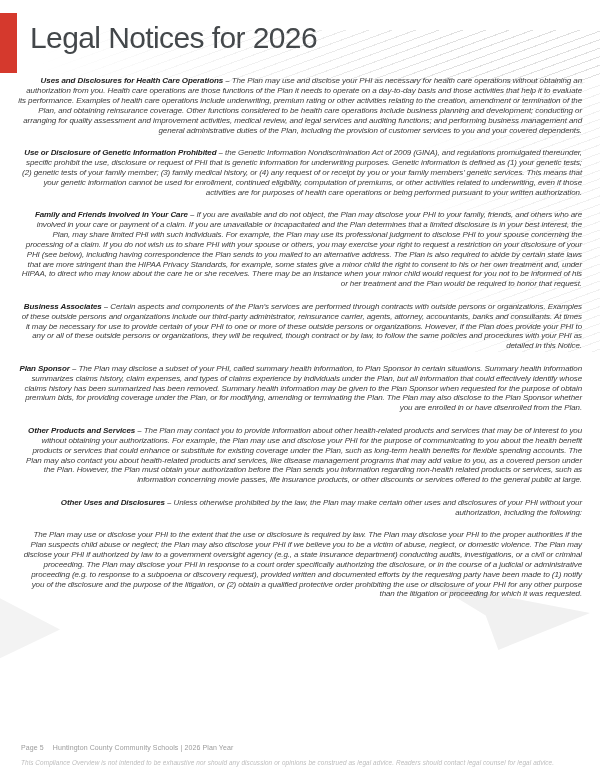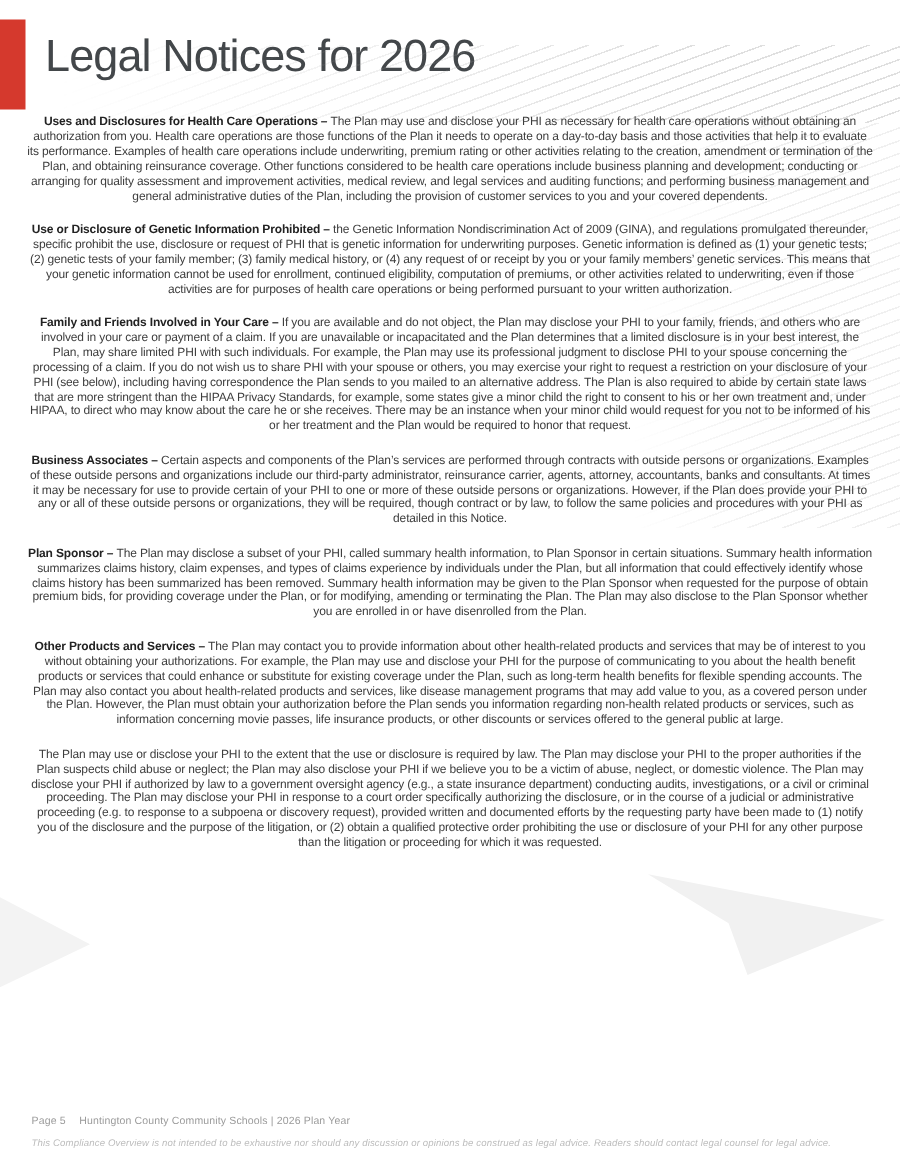"Uses and Disclosures for Health" .content { font-style: none -> italic; text-align: center -> right }
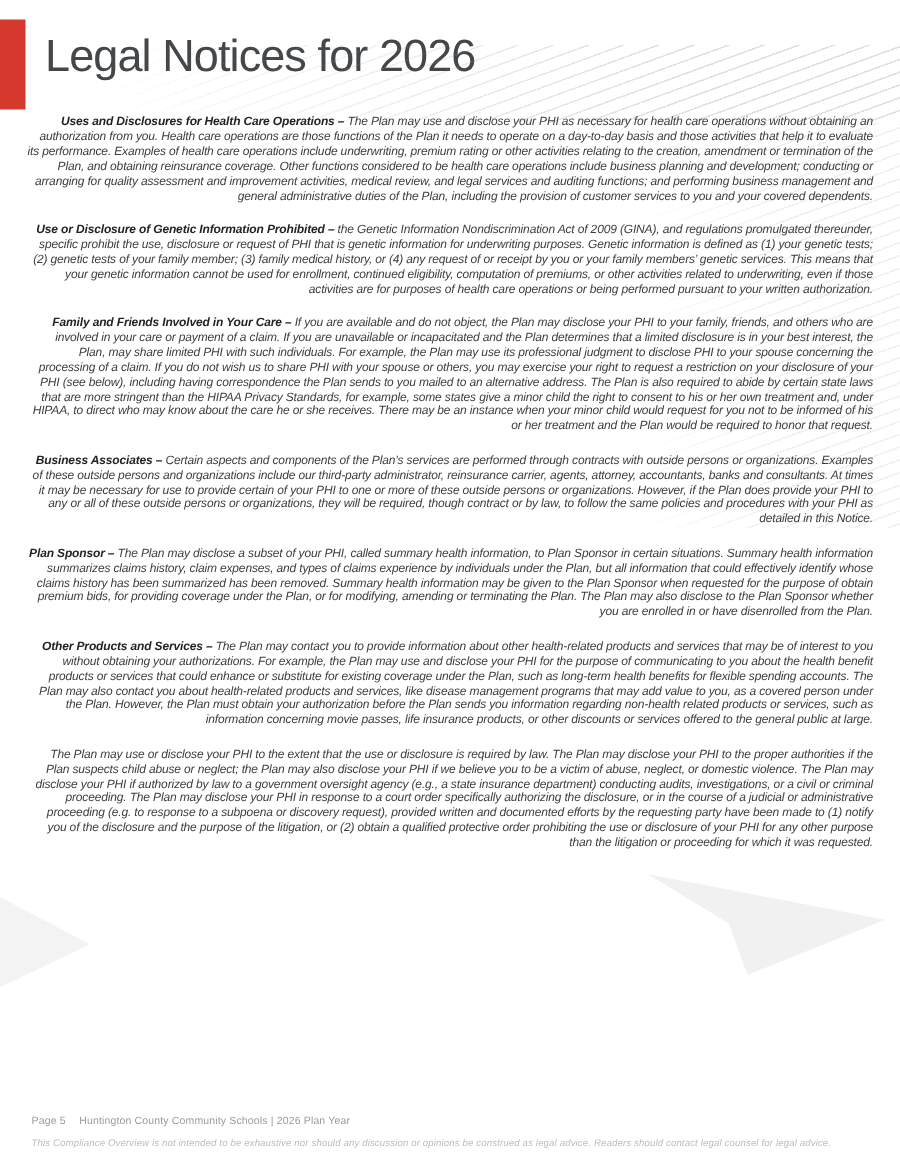"Other Uses and Disclosures –" p { html: none -> <p><strong>Other Uses and Disclosures – </strong><span>Unless otherwise prohibited by the law, the Plan may make certain other uses and disclosures of your PHI without your authorization, including the following:</span></p> }
